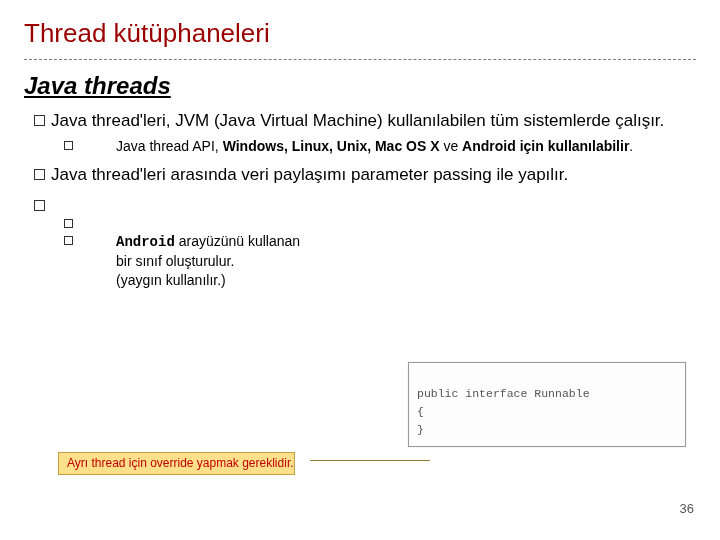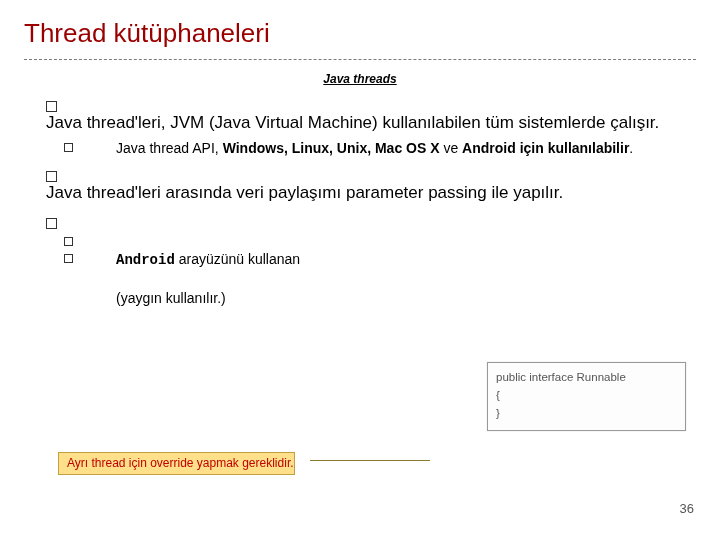"Java threads" .section-heading { font-size: 12px -> 24px; text-align: center -> none }
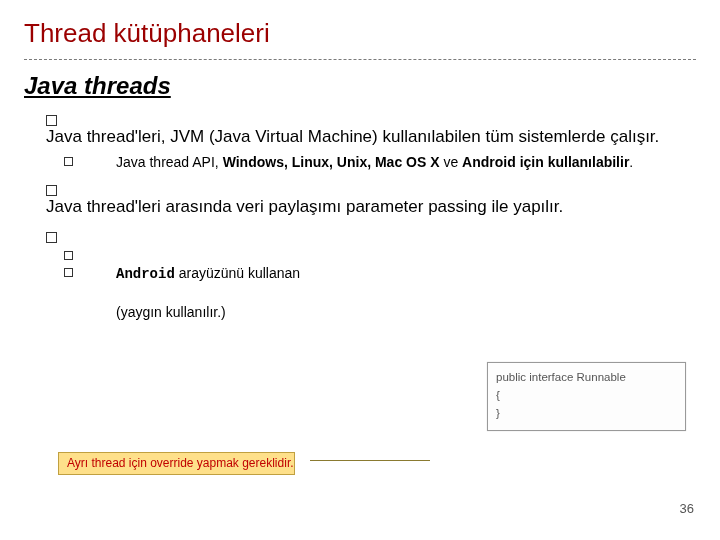"Java thread'leri, JVM (Java Virtual" .bullet.level-1 { flex-direction: column -> none; margin-left: 22px -> 10px }
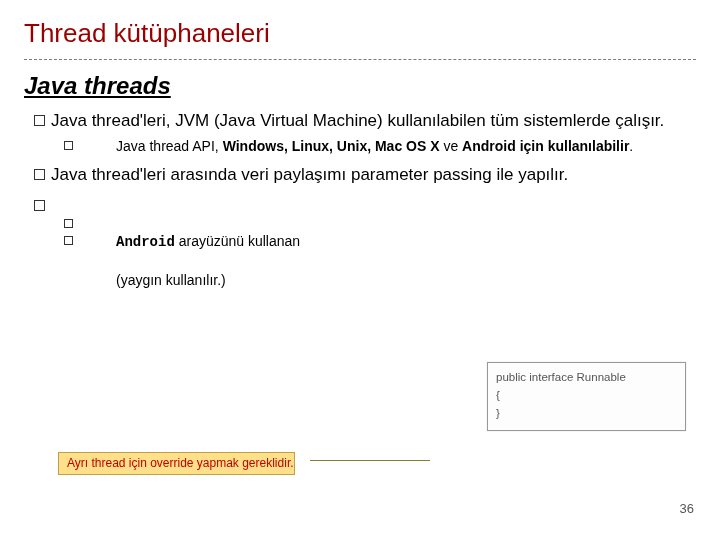"bir sınıf oluşturulur." span { html: none -> <span>bir sınıf oluşturulur.</span> }
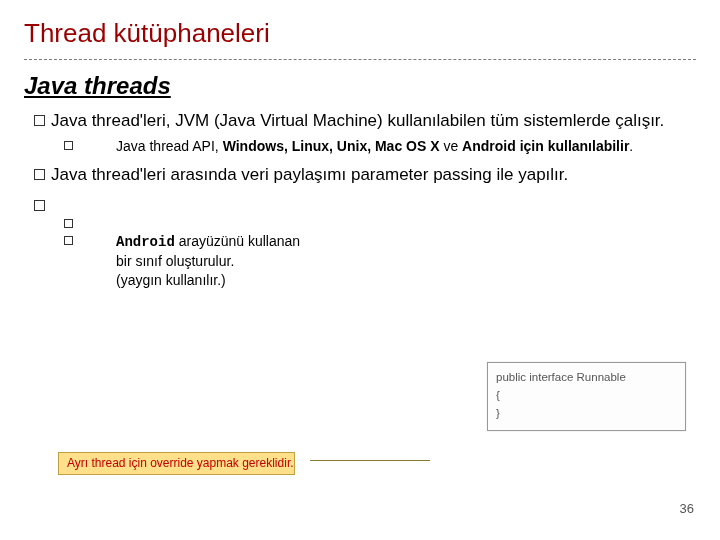"public interface Runnable" .code-img { font-family: Liberation Sans, sans-serif -> Liberation Mono, monospace; padding: 6px 8px 8px 8px -> 22px 8px 8px 8px; width: 199px -> 278px }
